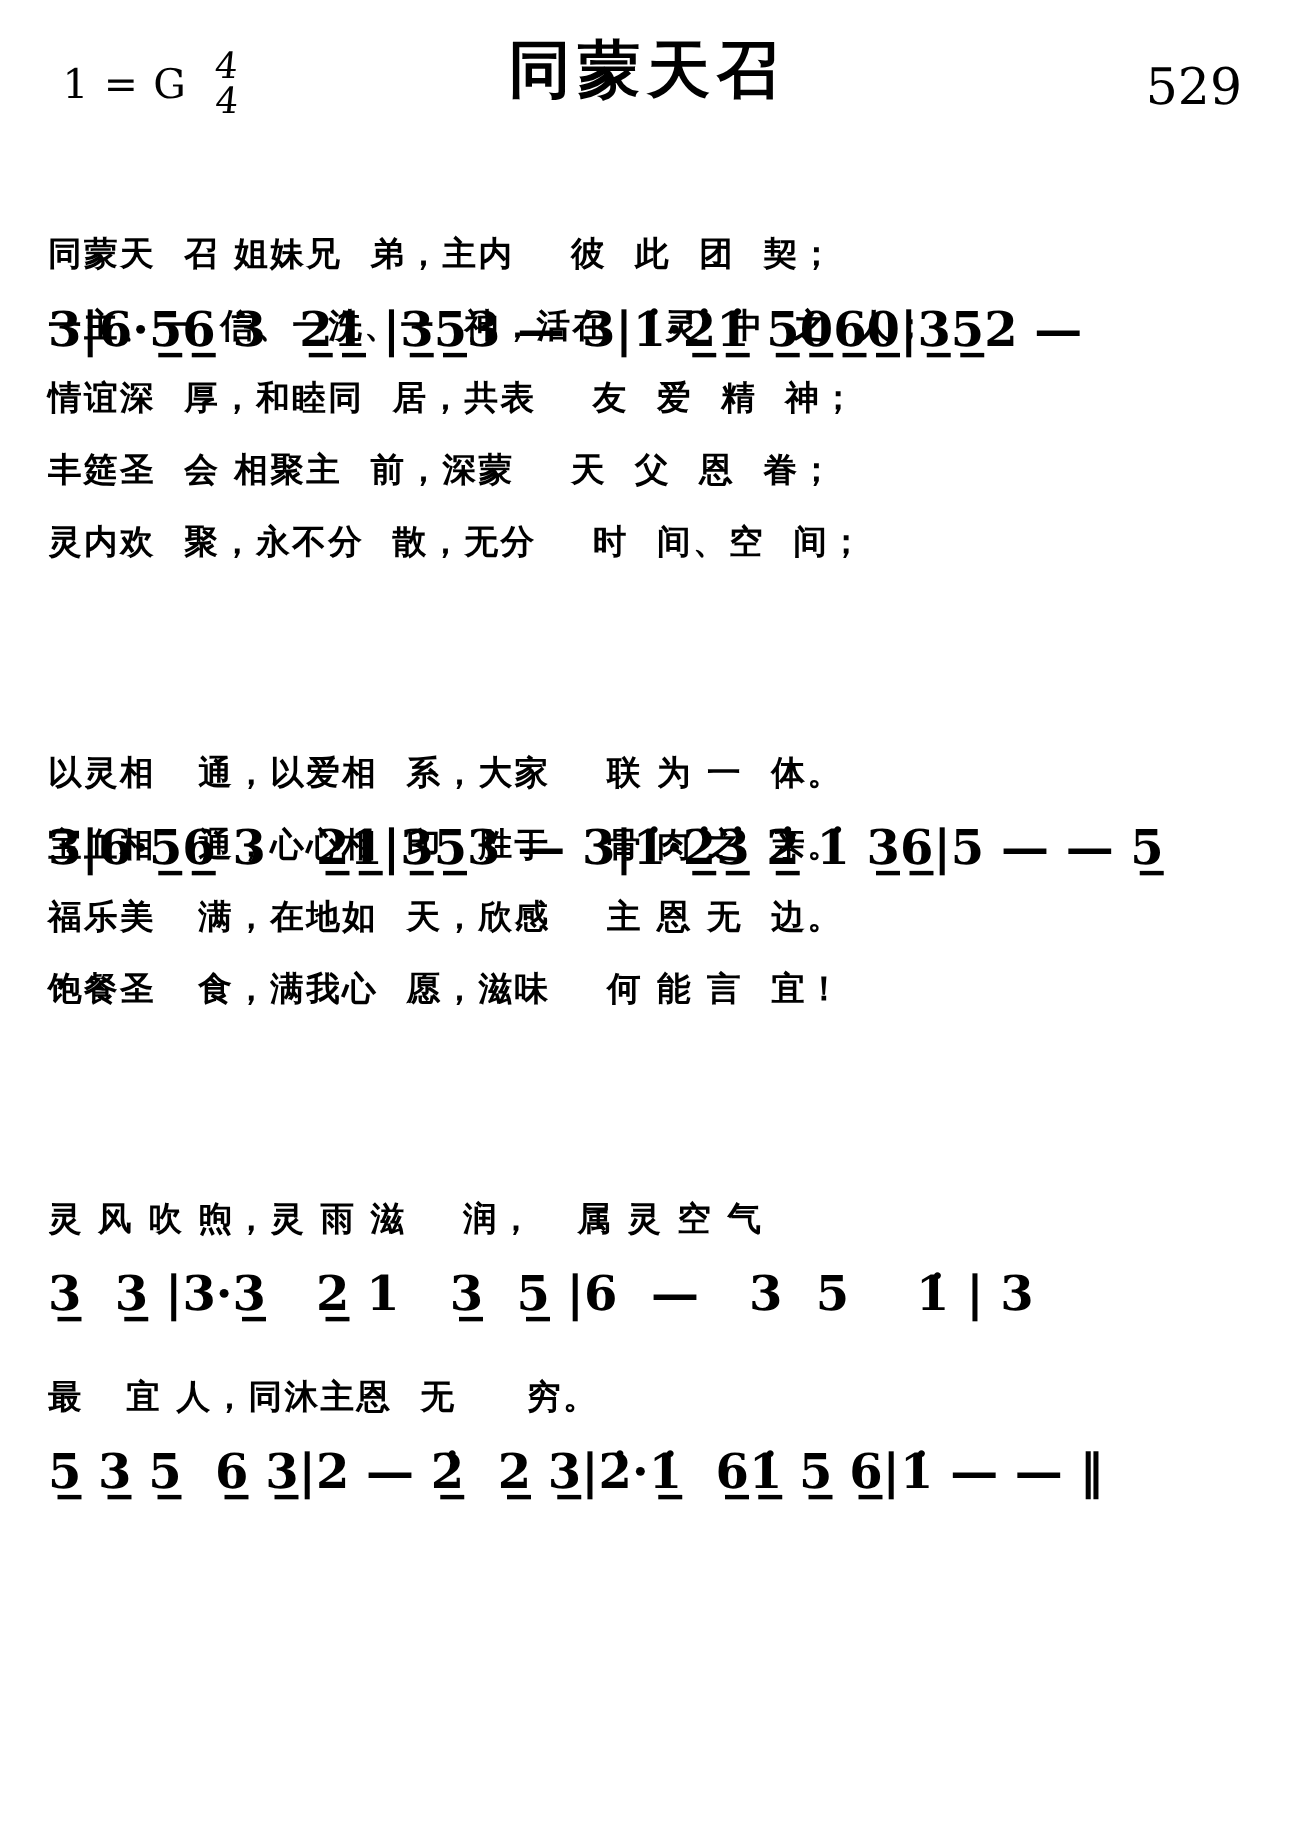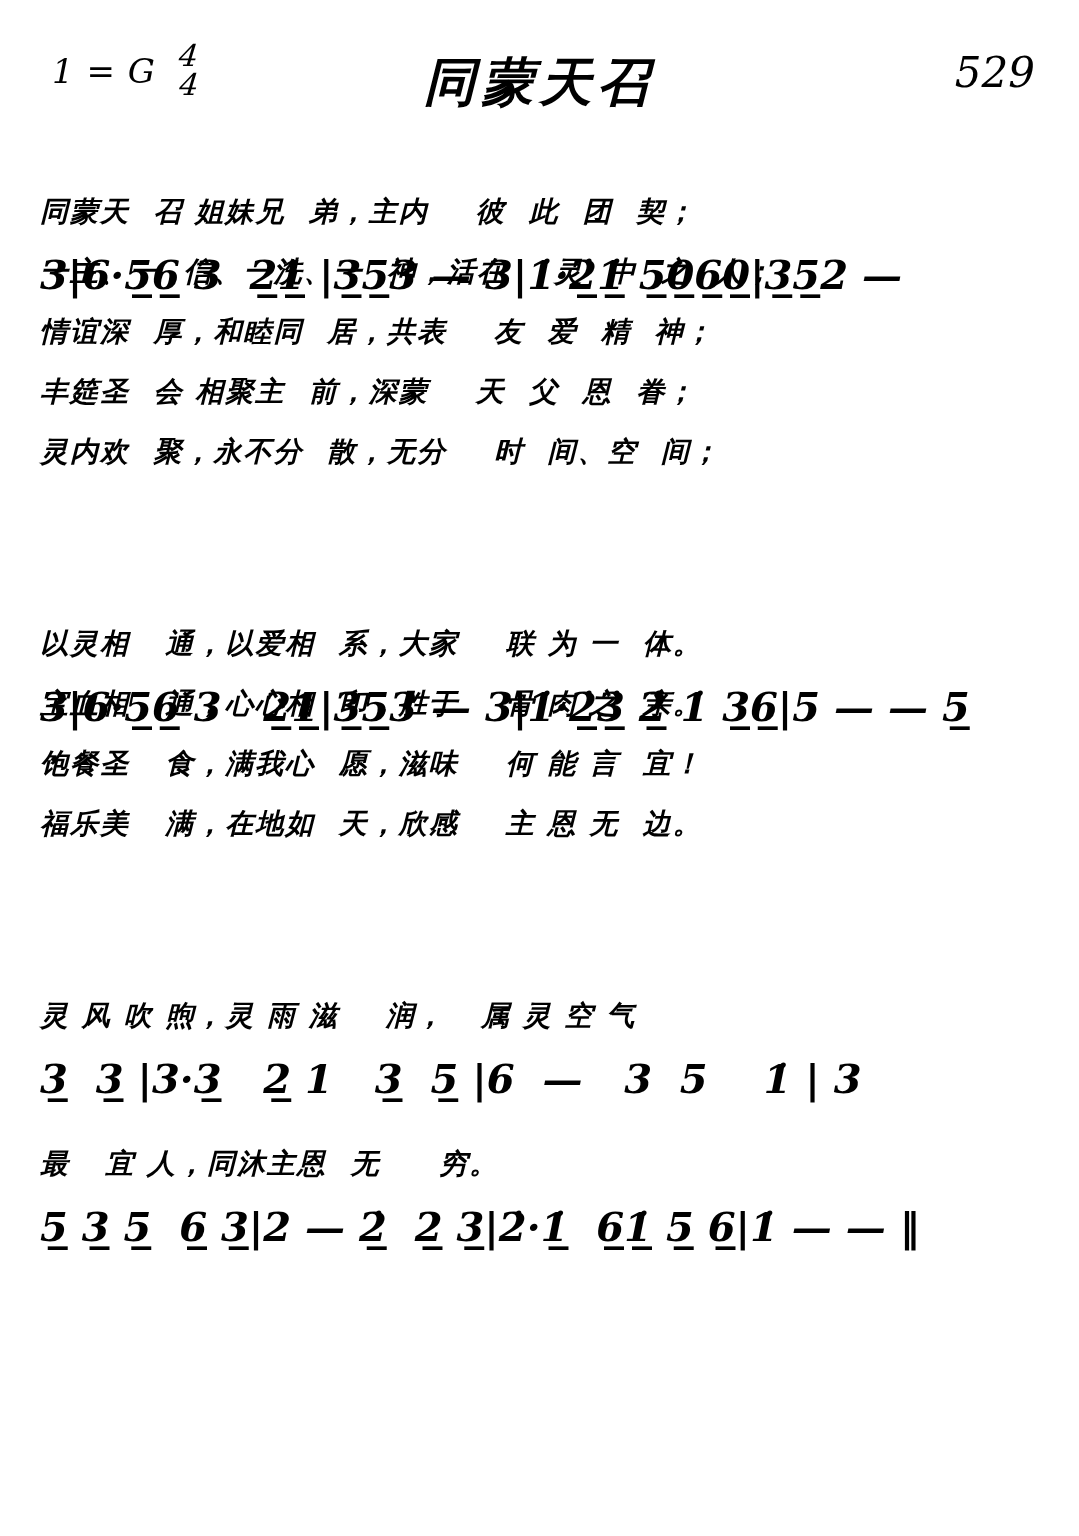"1 = G" .page { font-style: italic -> none }
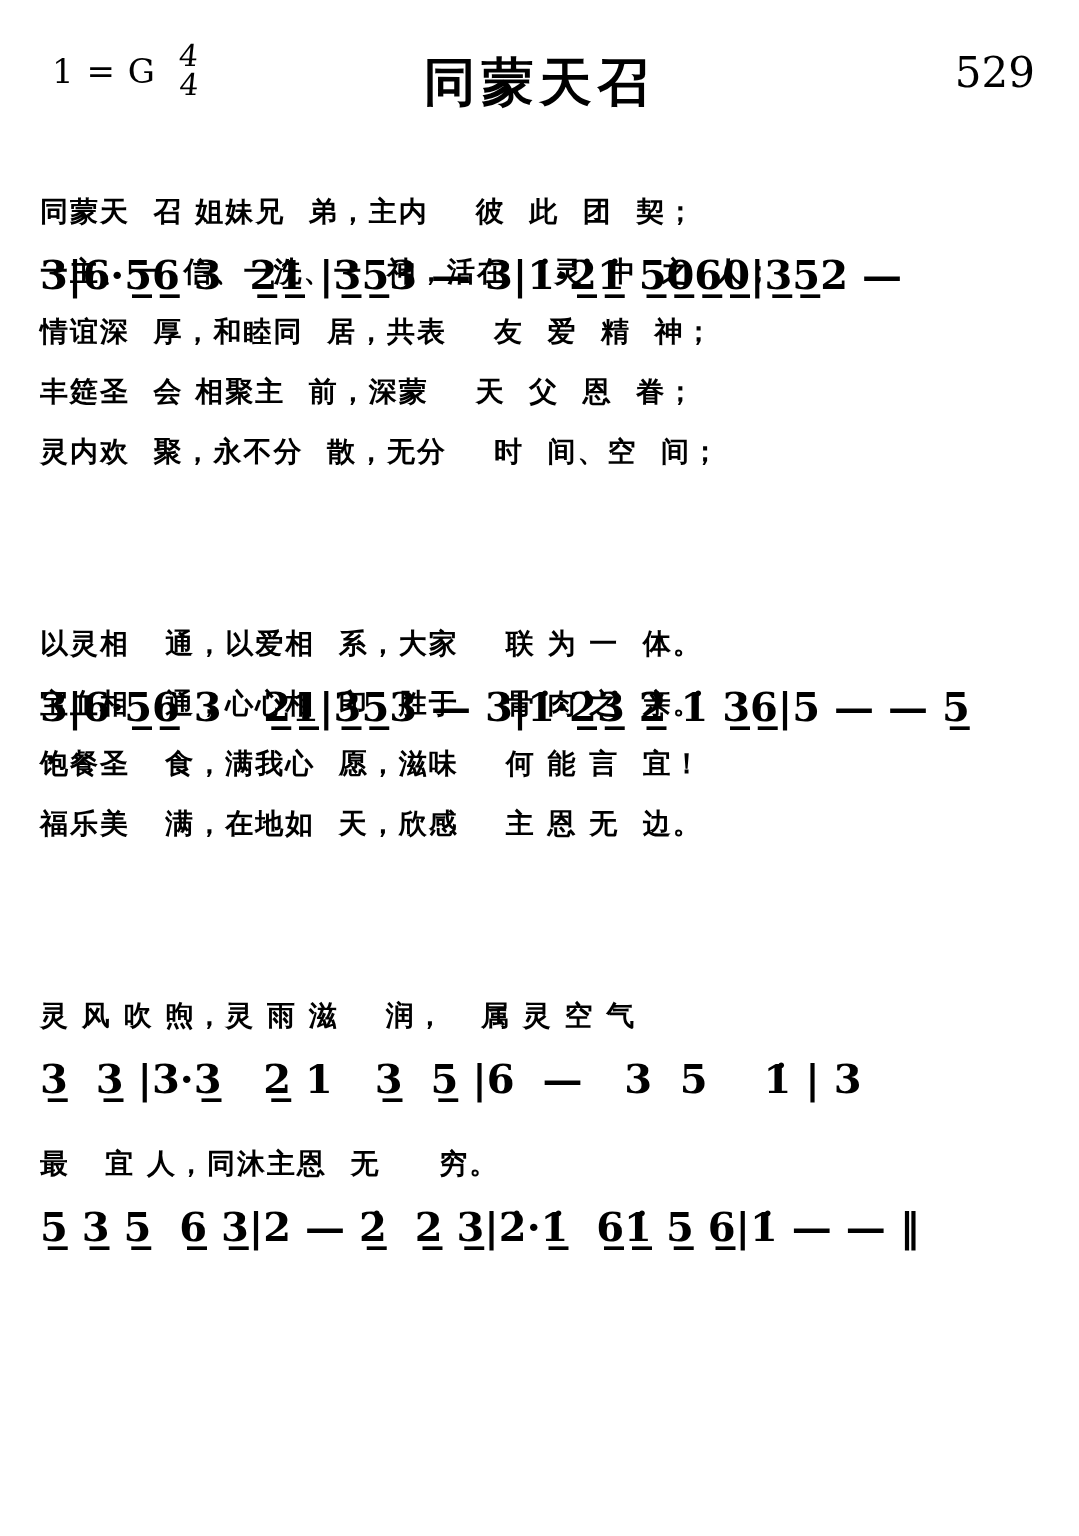"同蒙天召" .song-title { top: 48px -> 24px }
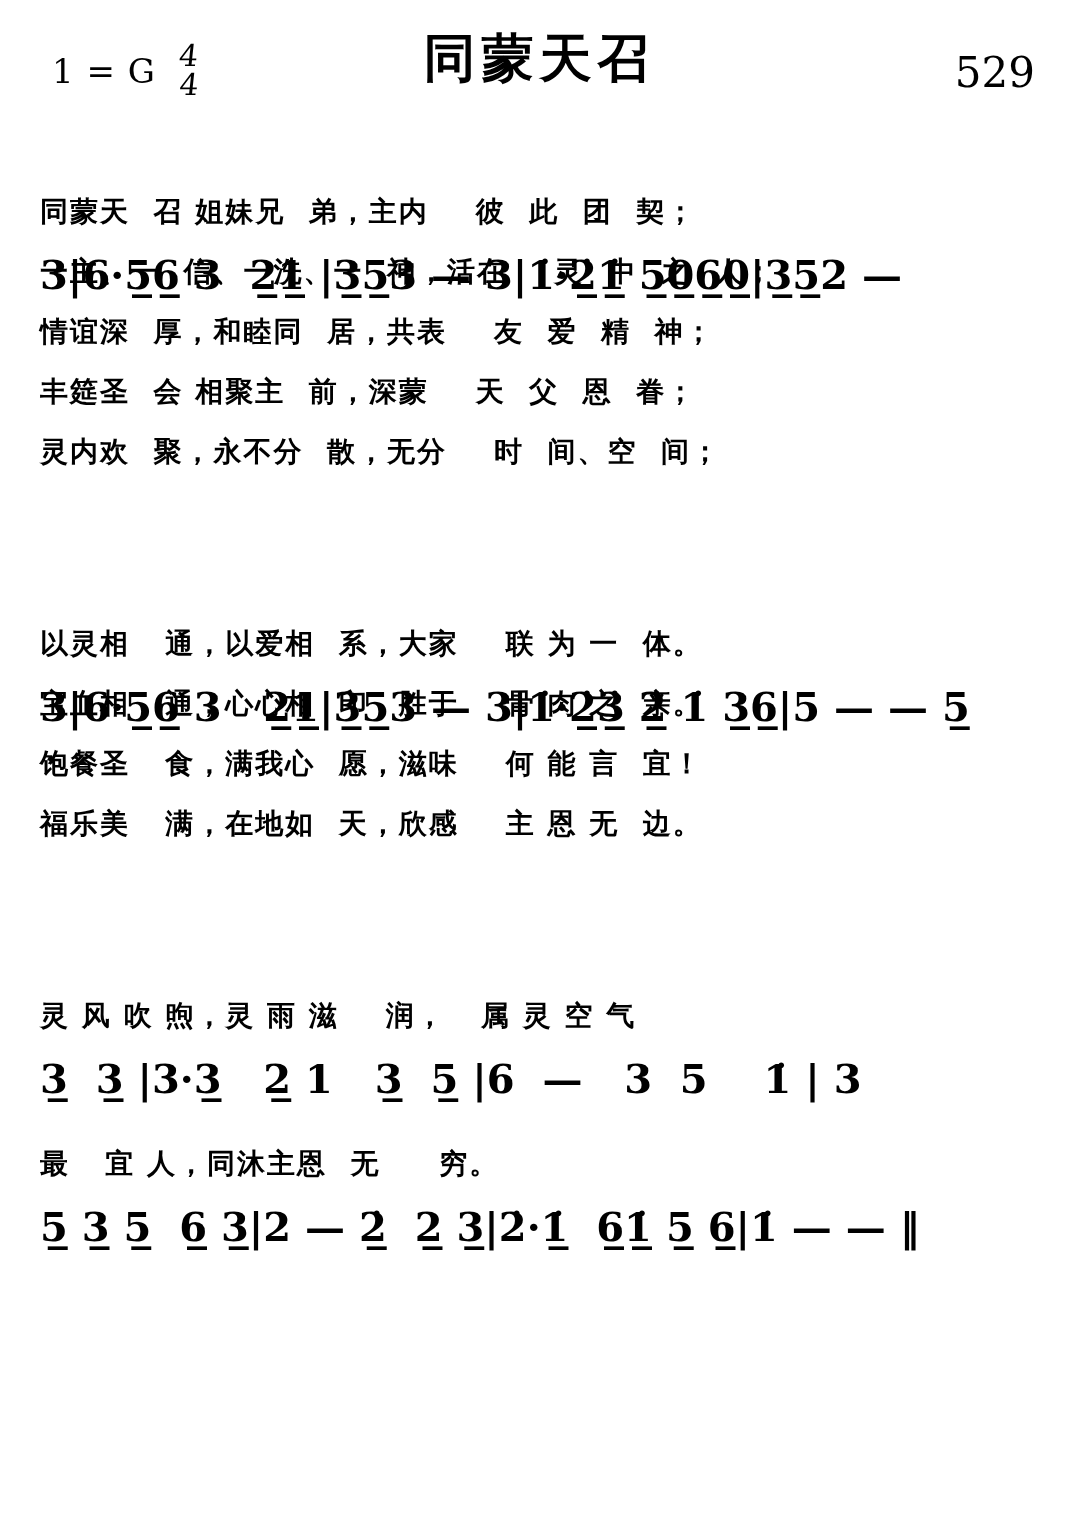"饱餐圣 食，满我心 愿，滋味 何 能" div.lyric-row { order: before "福乐美 满，在地如 天，欣感 主 恩" -> after "福乐美 满，在地如 天，欣感 主 恩" }
